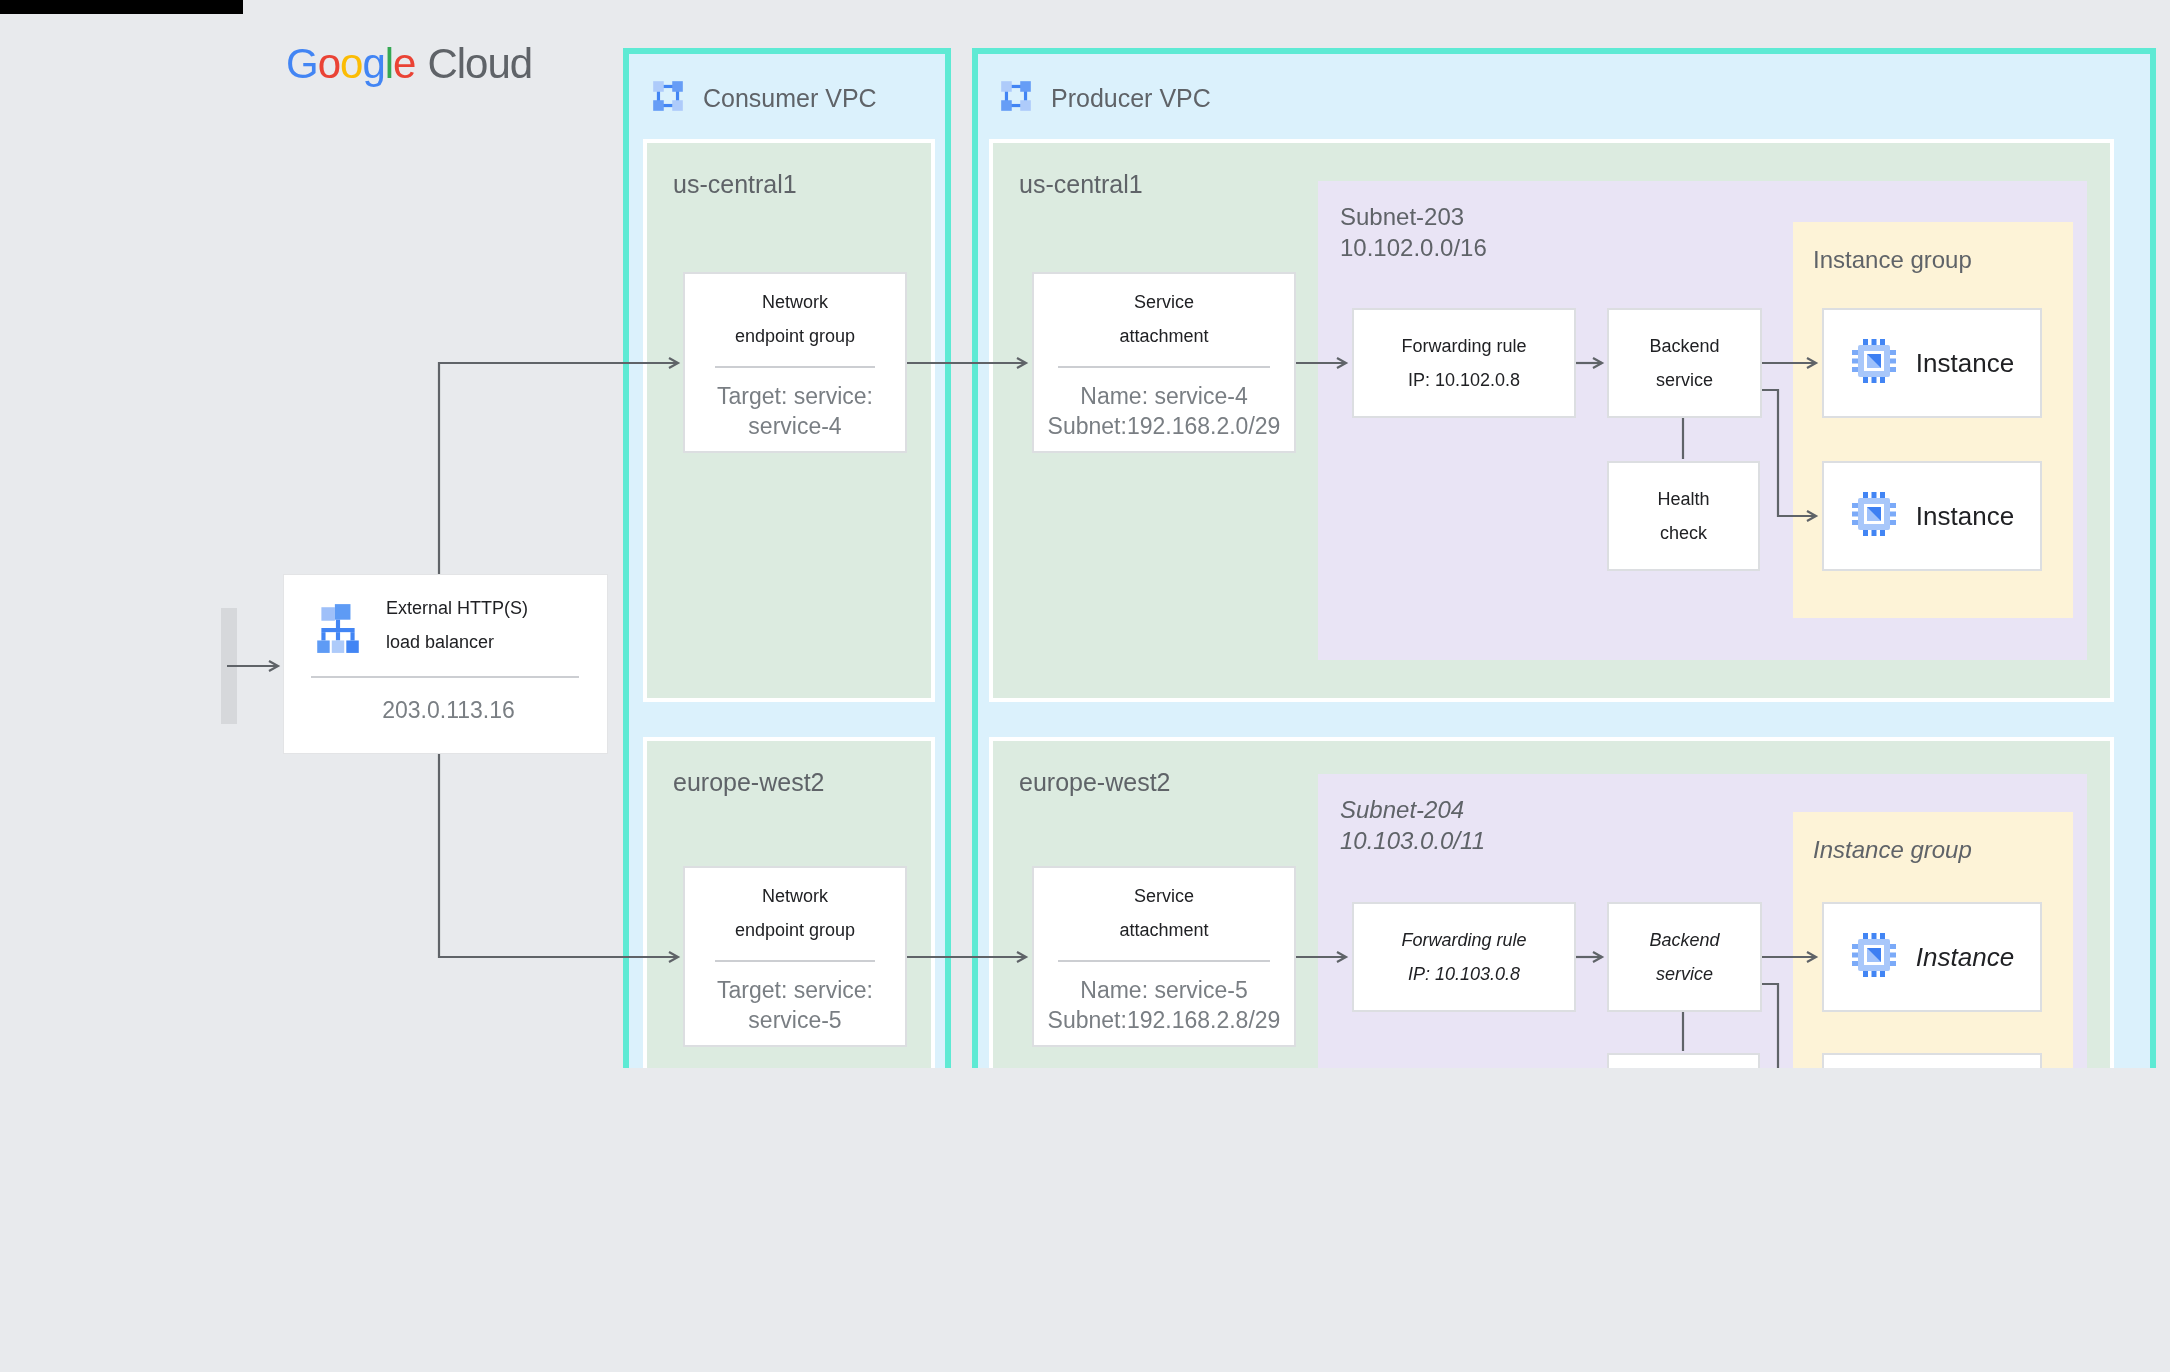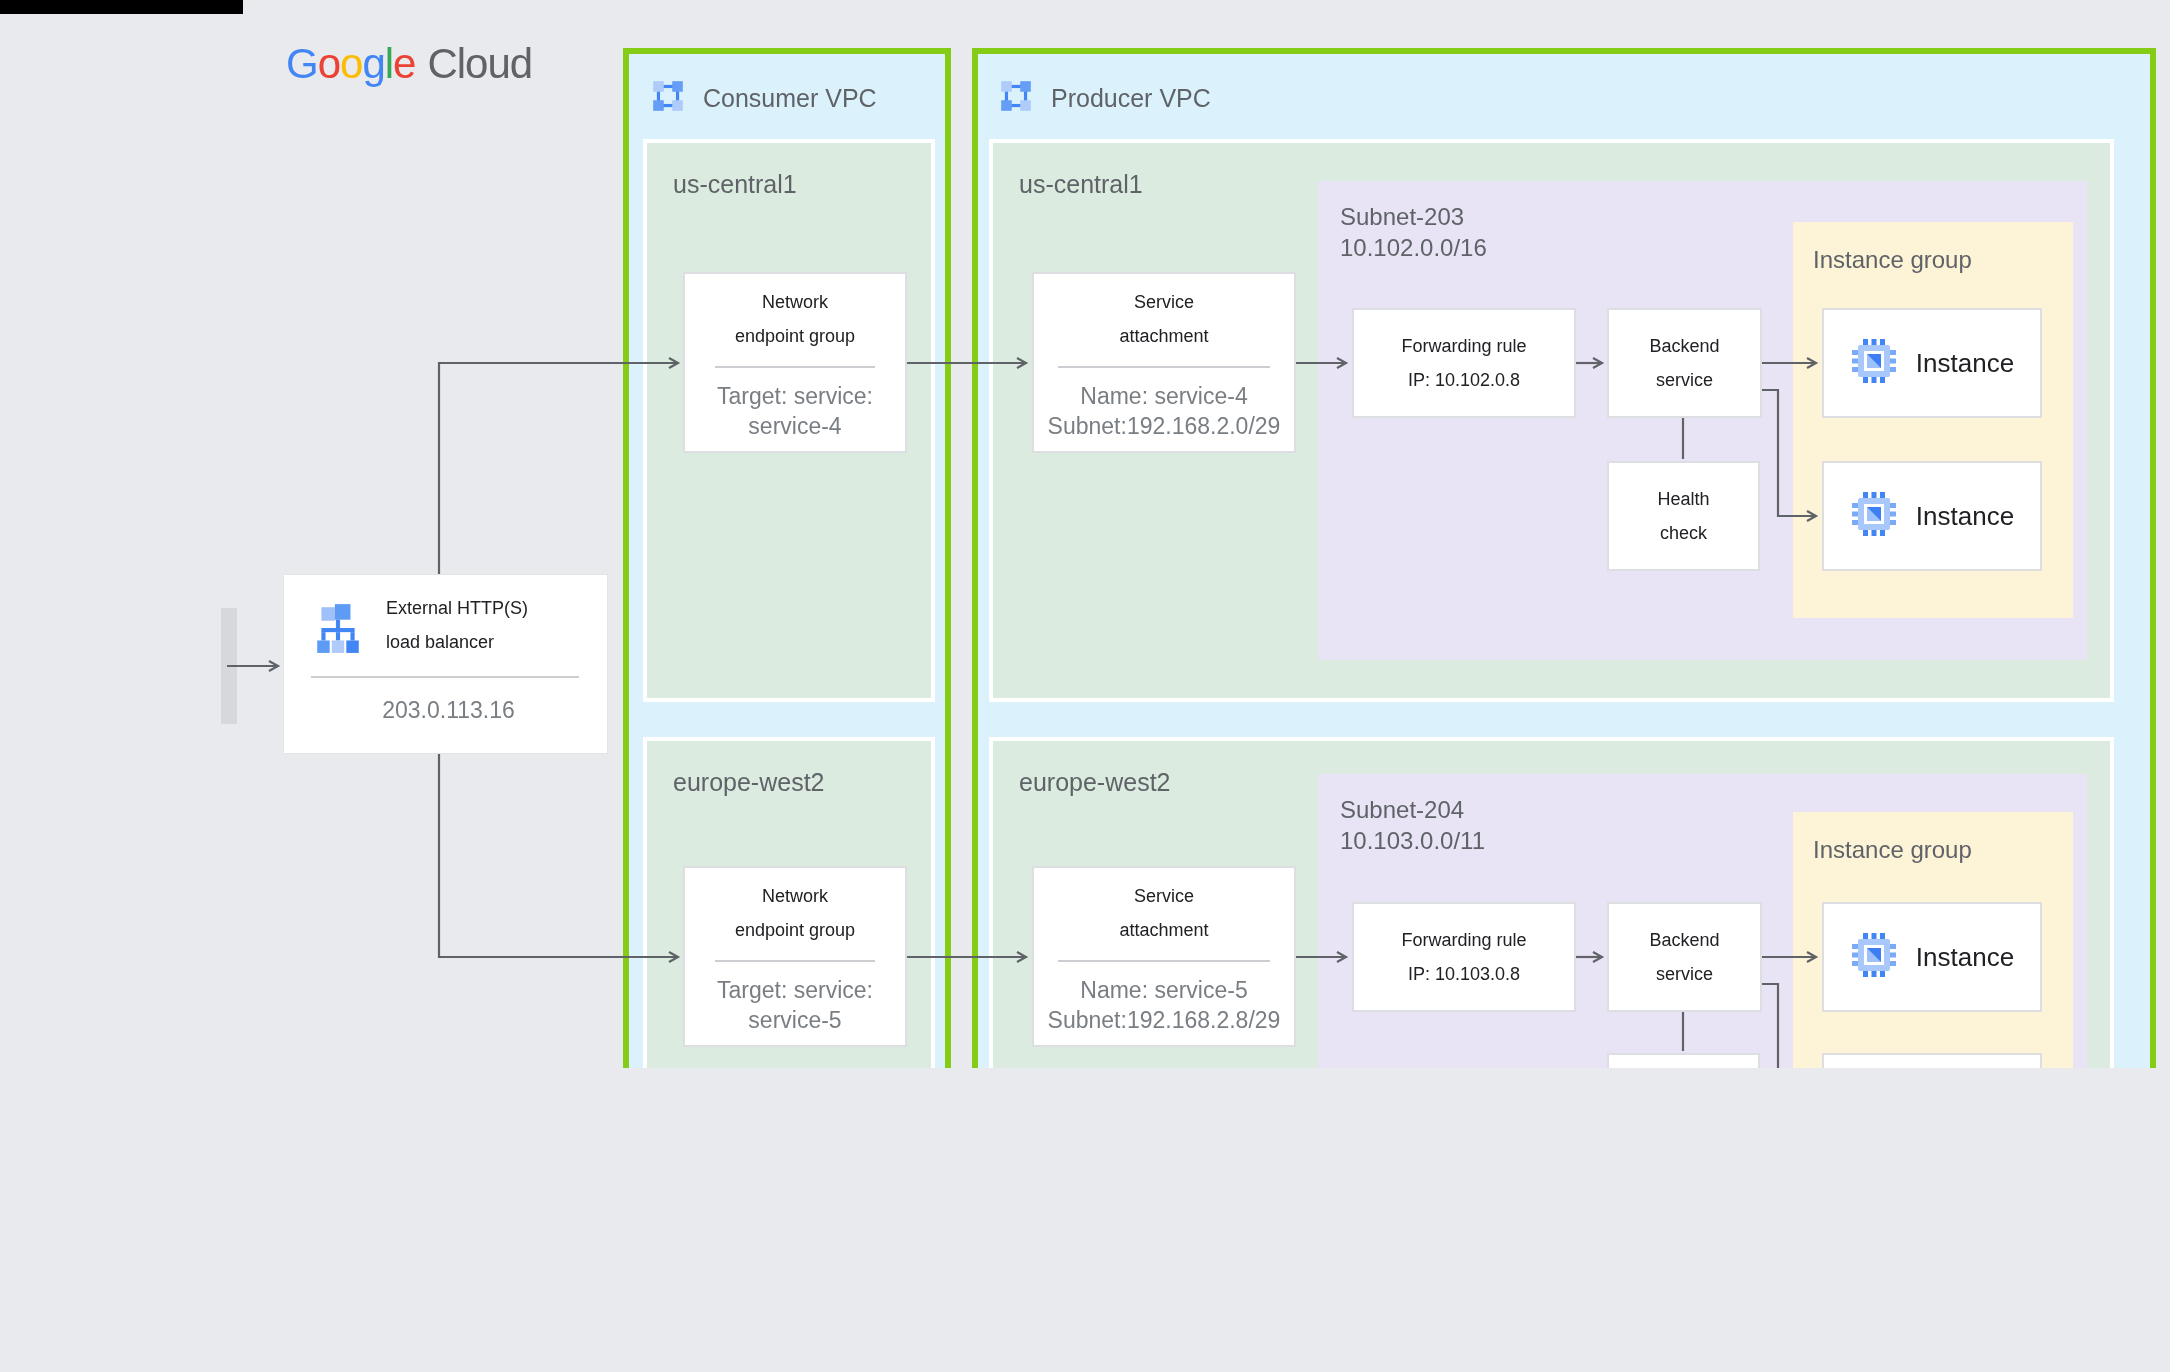"Consumer VPC" .vpc-panel { background: #84cc16 -> #5eead4 }
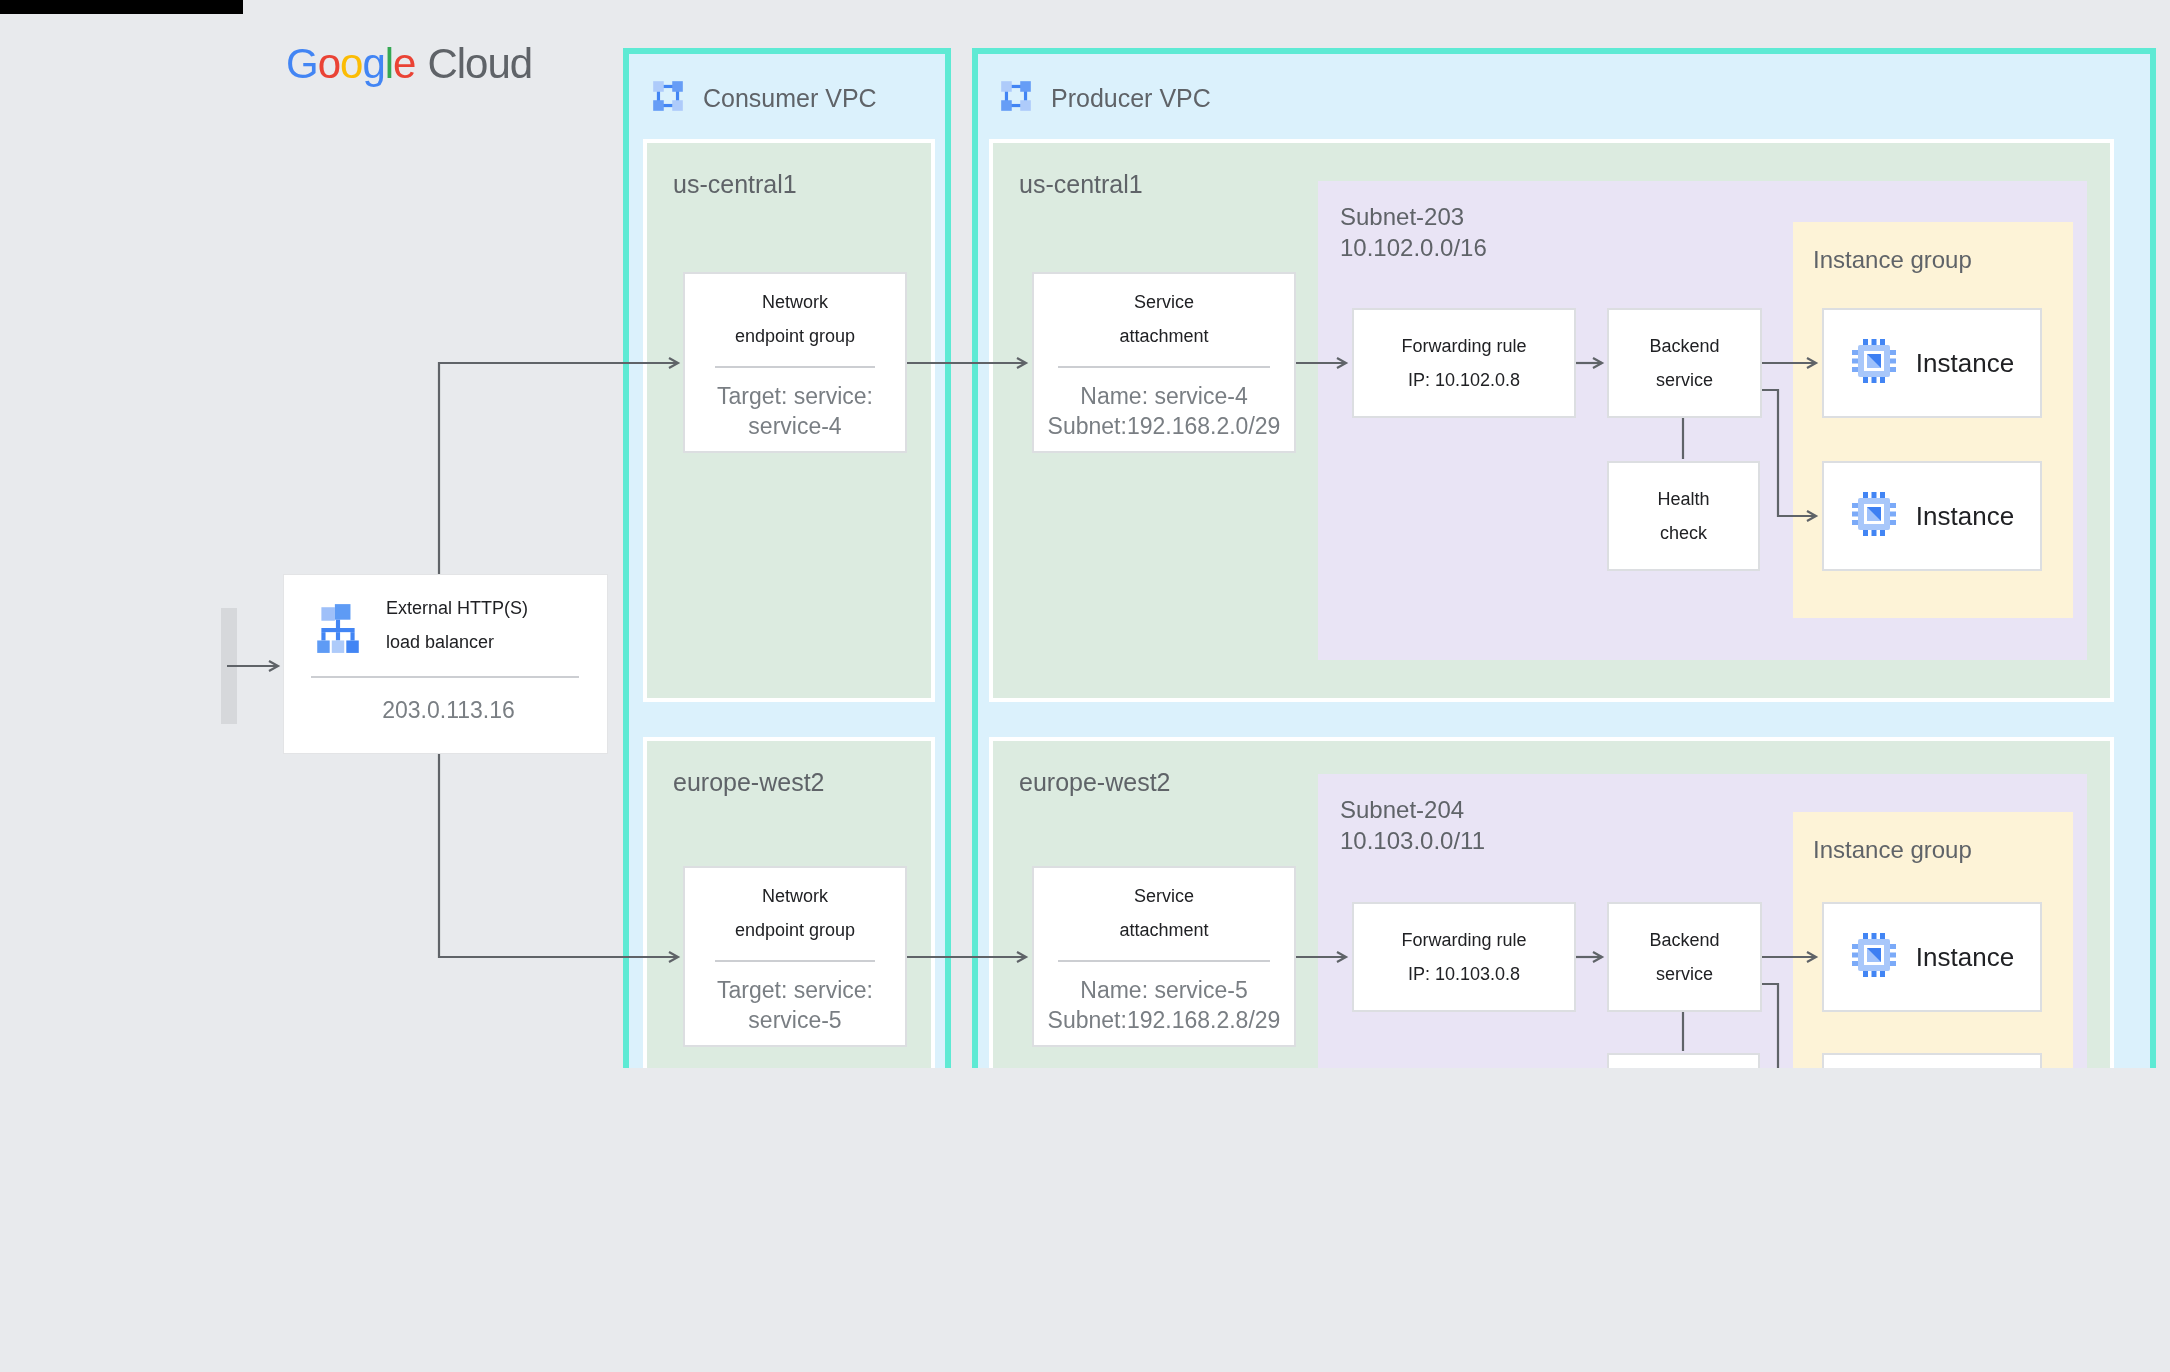"Subnet-204" div.subnet { font-style: none -> italic }
